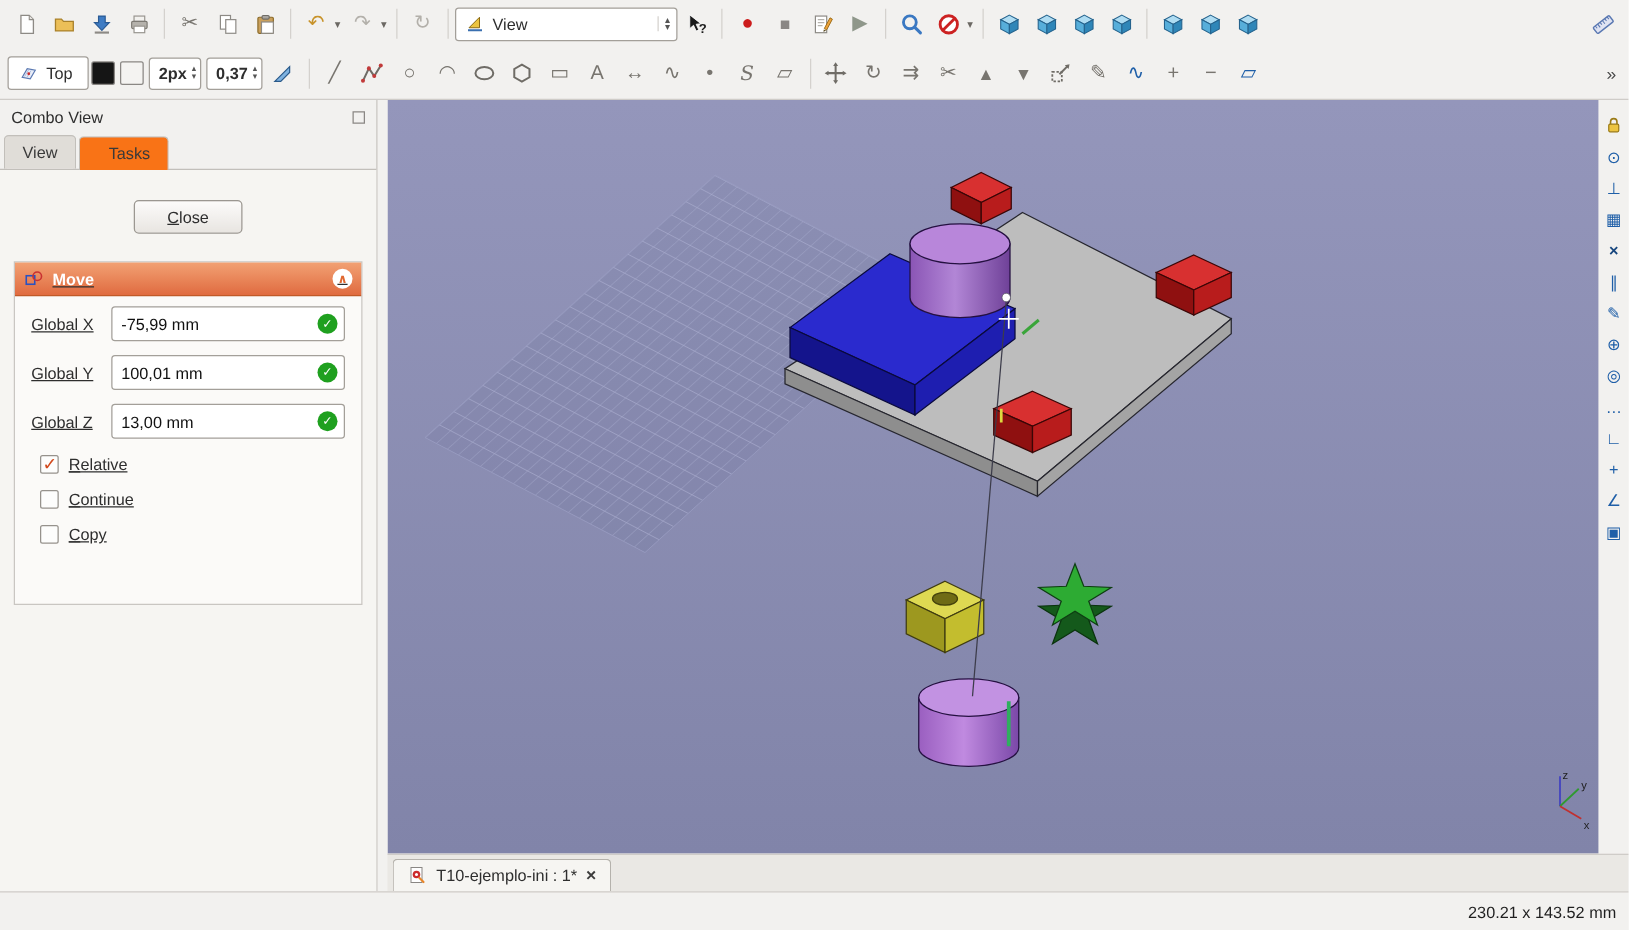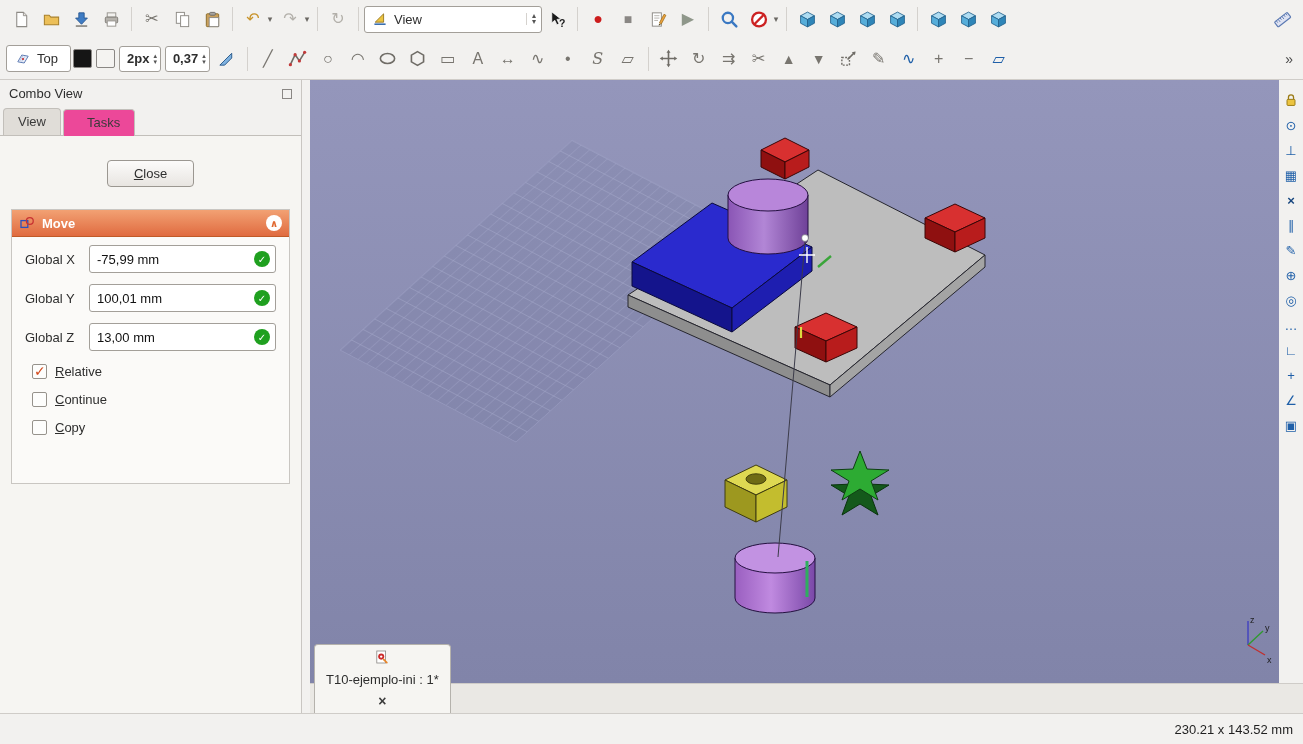"Tasks" .ptab.active { background: #ec4899 -> #f97316 }
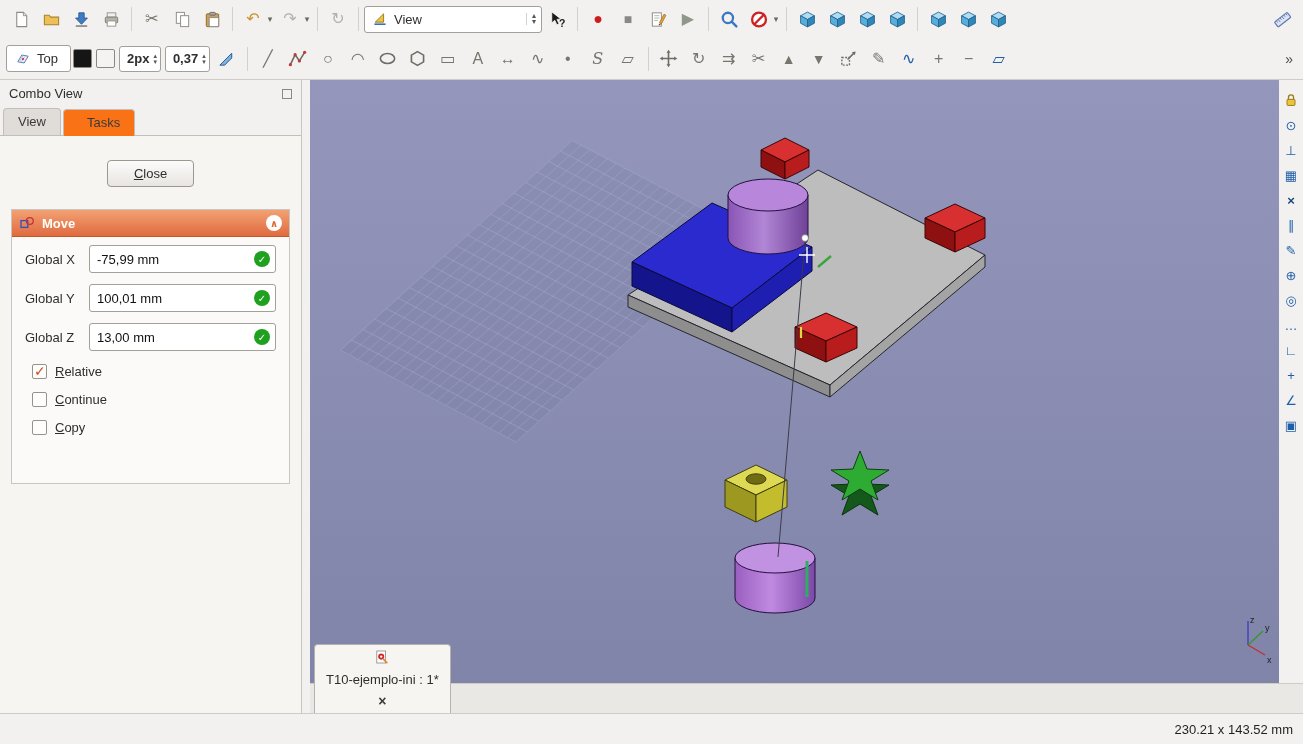"Close" .panel-body { text-decoration: none -> underline }
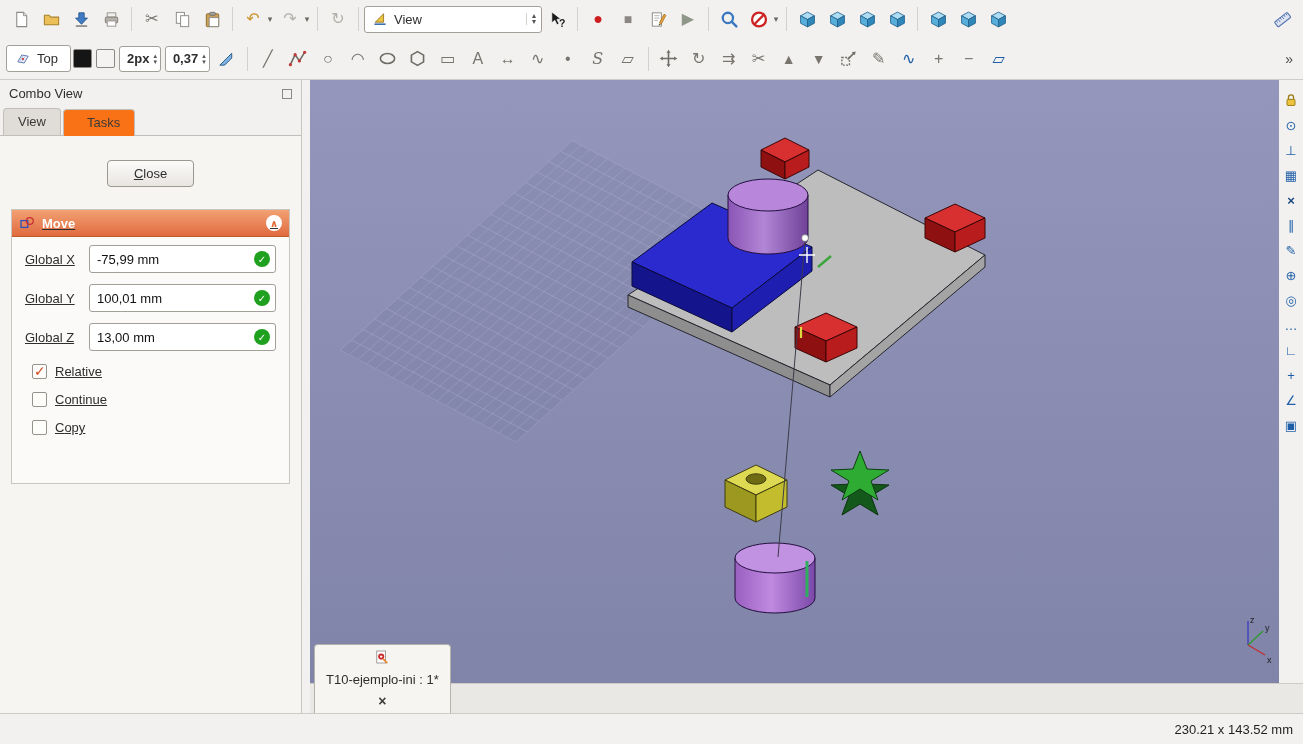"T10-ejemplo-ini : 1*" .doc-tab { flex-direction: column -> none }
